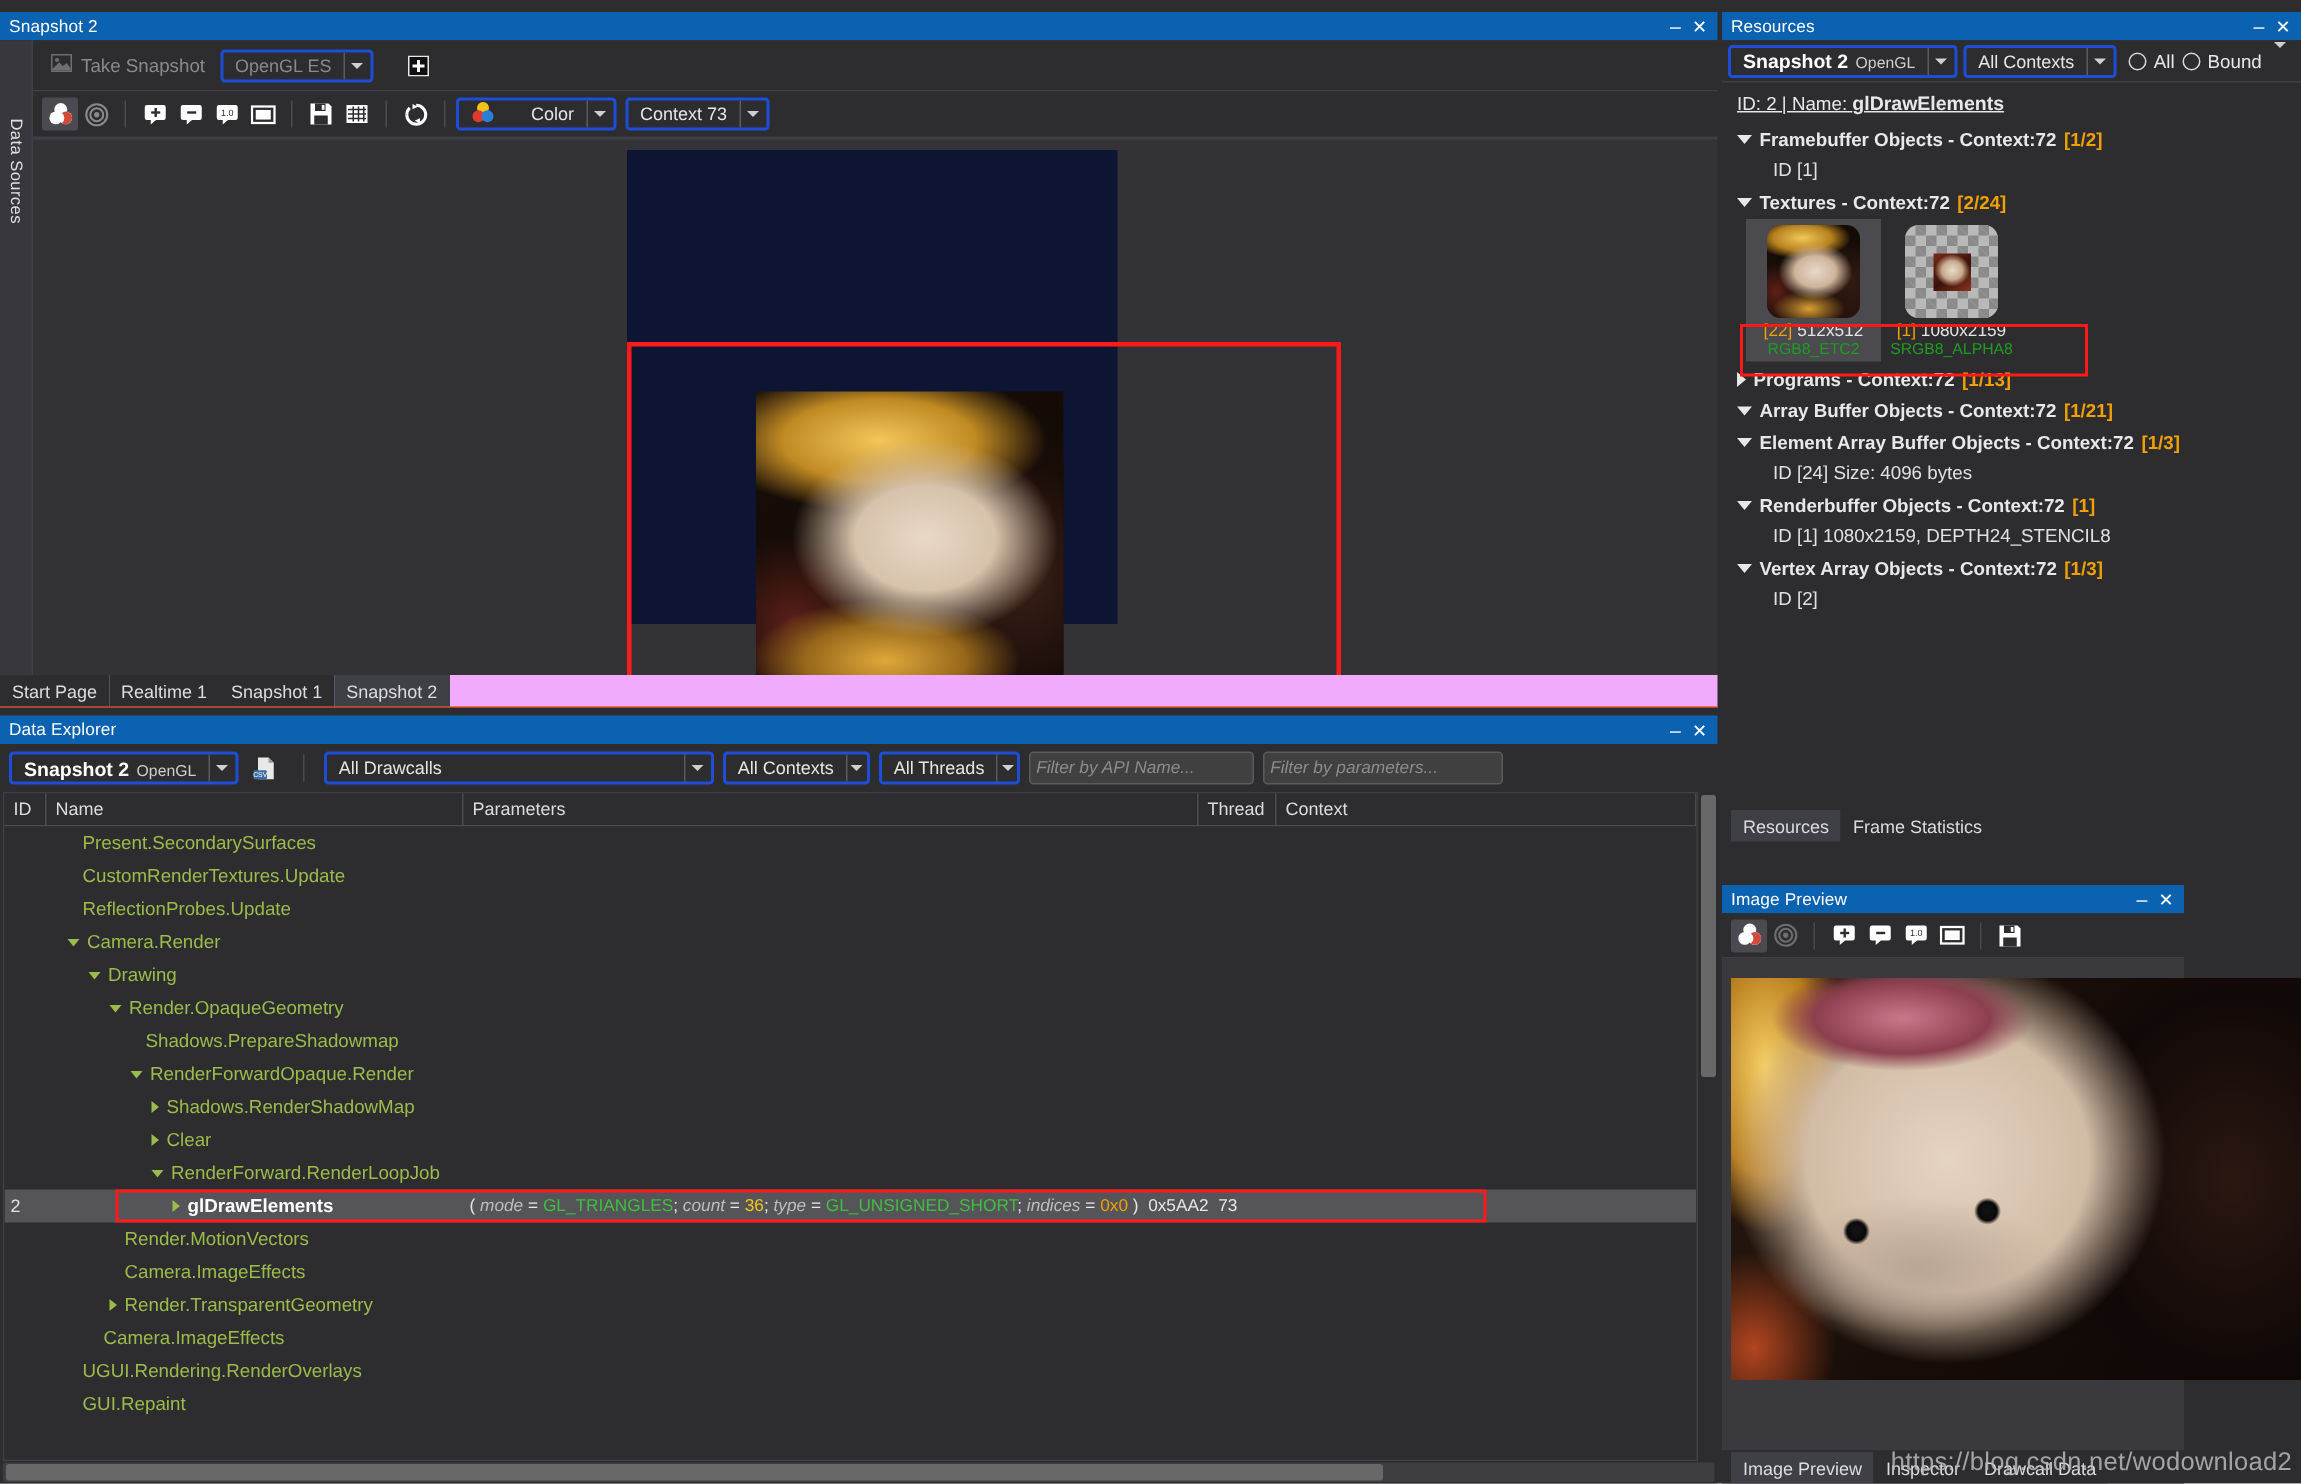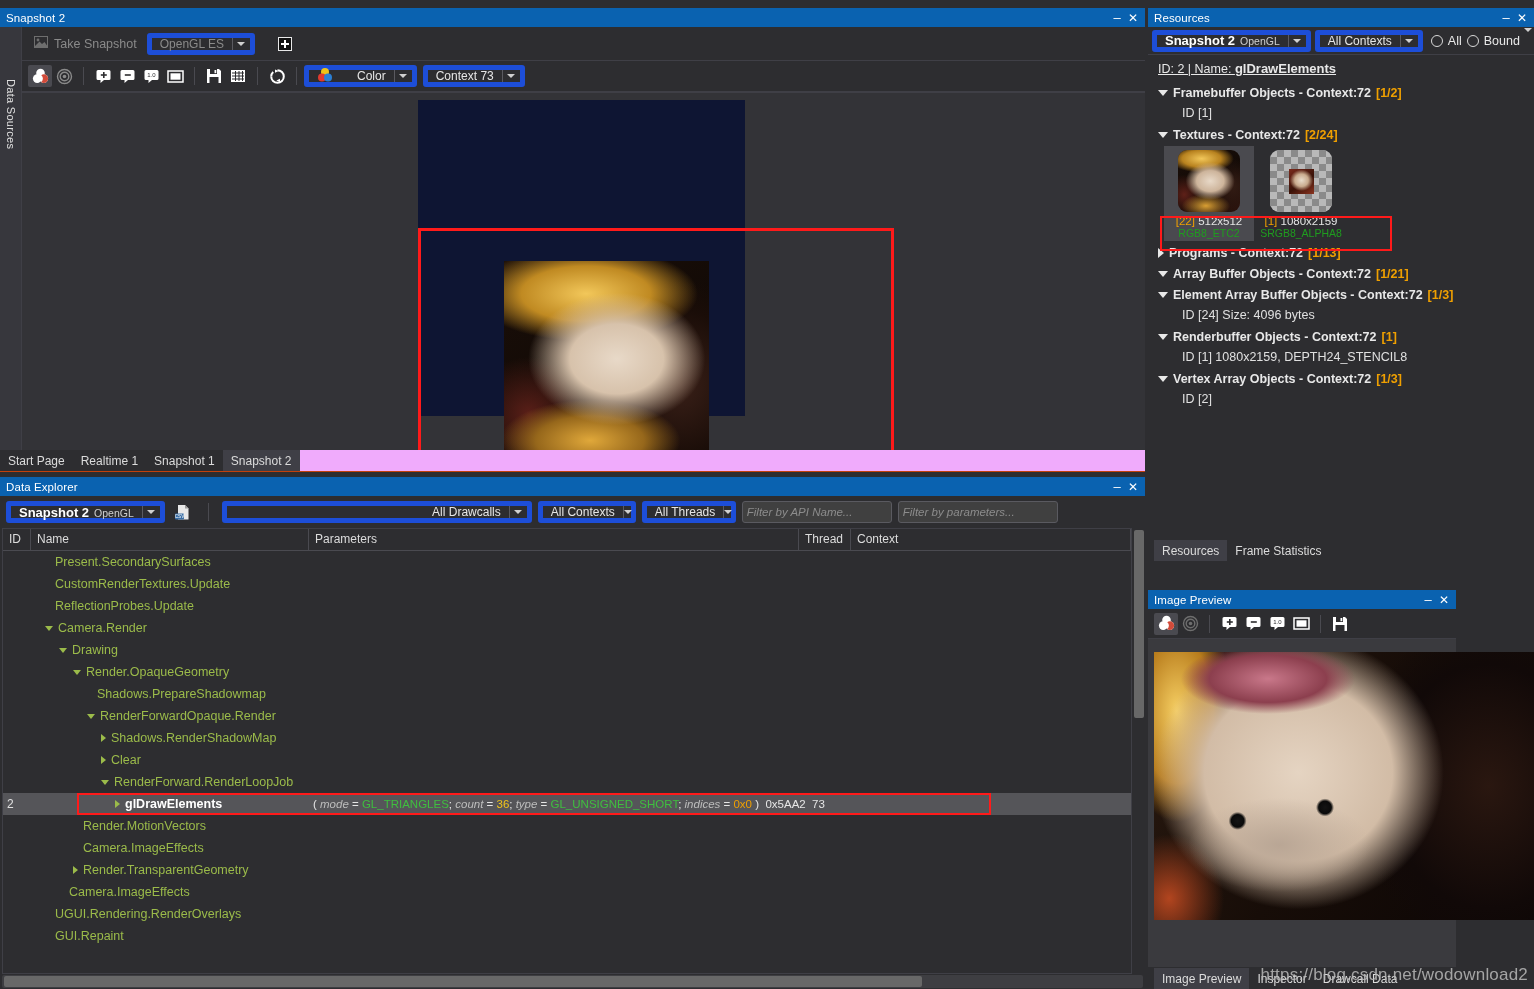"OpenGL ES" .combo { border: 5px solid #1d4ed8 -> 2px solid #1d4ed8 }
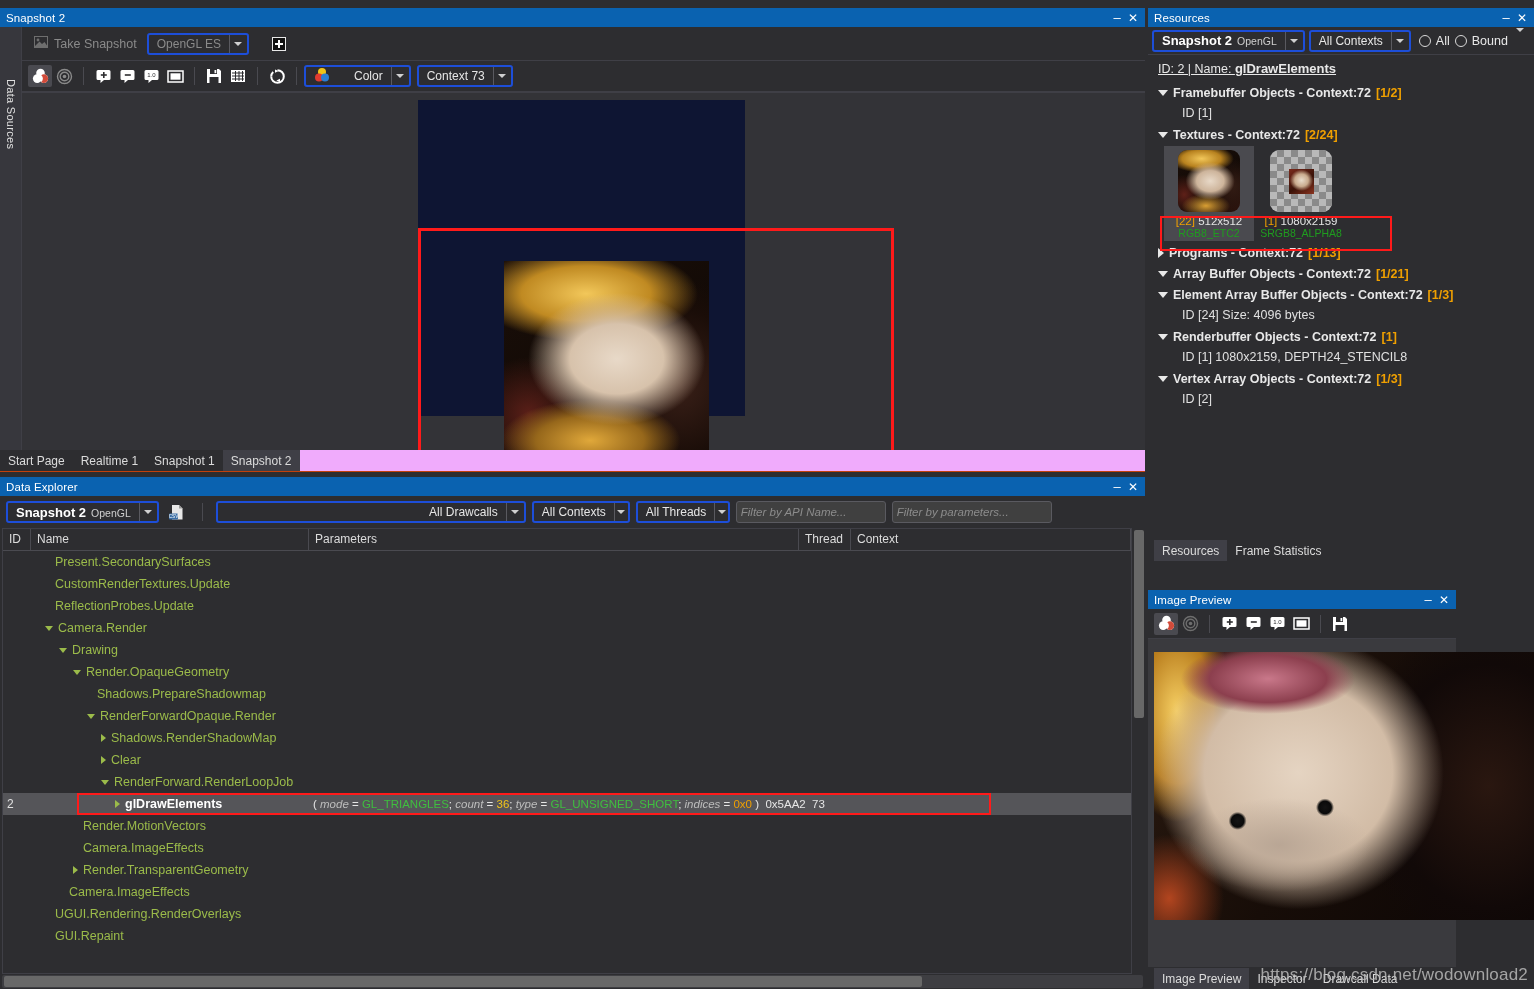"All Drawcalls" div.combo { text-align: right -> none; width: 310px -> 260px }
